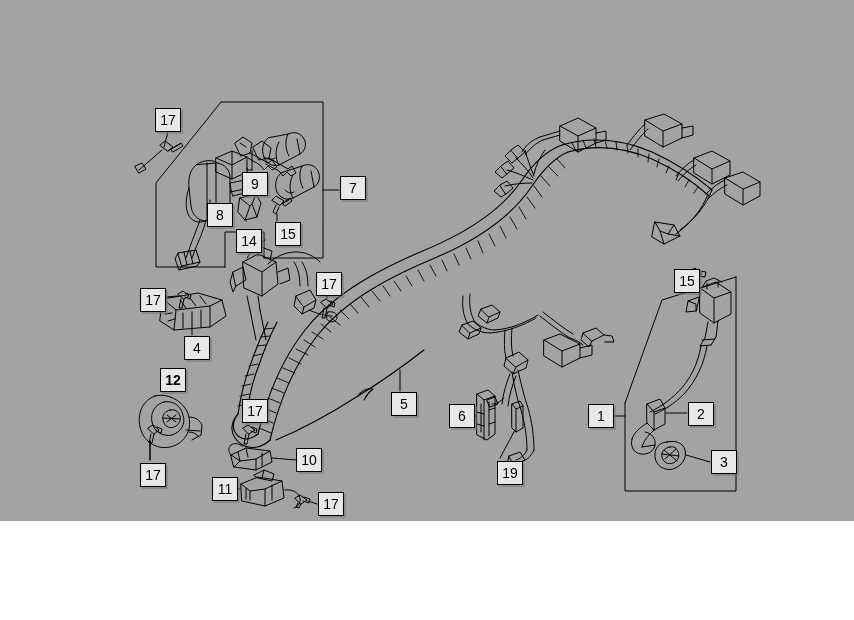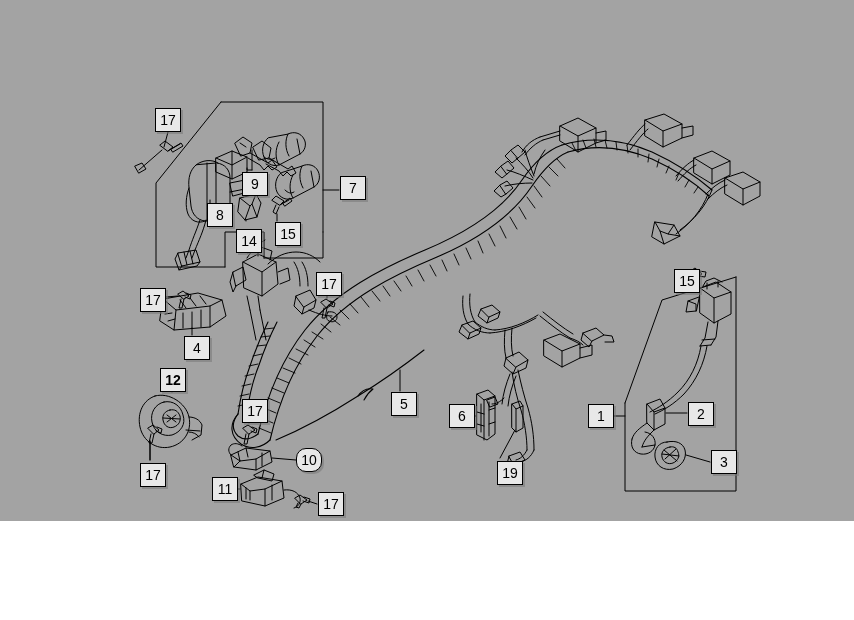"10" div.callout { border-radius: 10px -> none }
